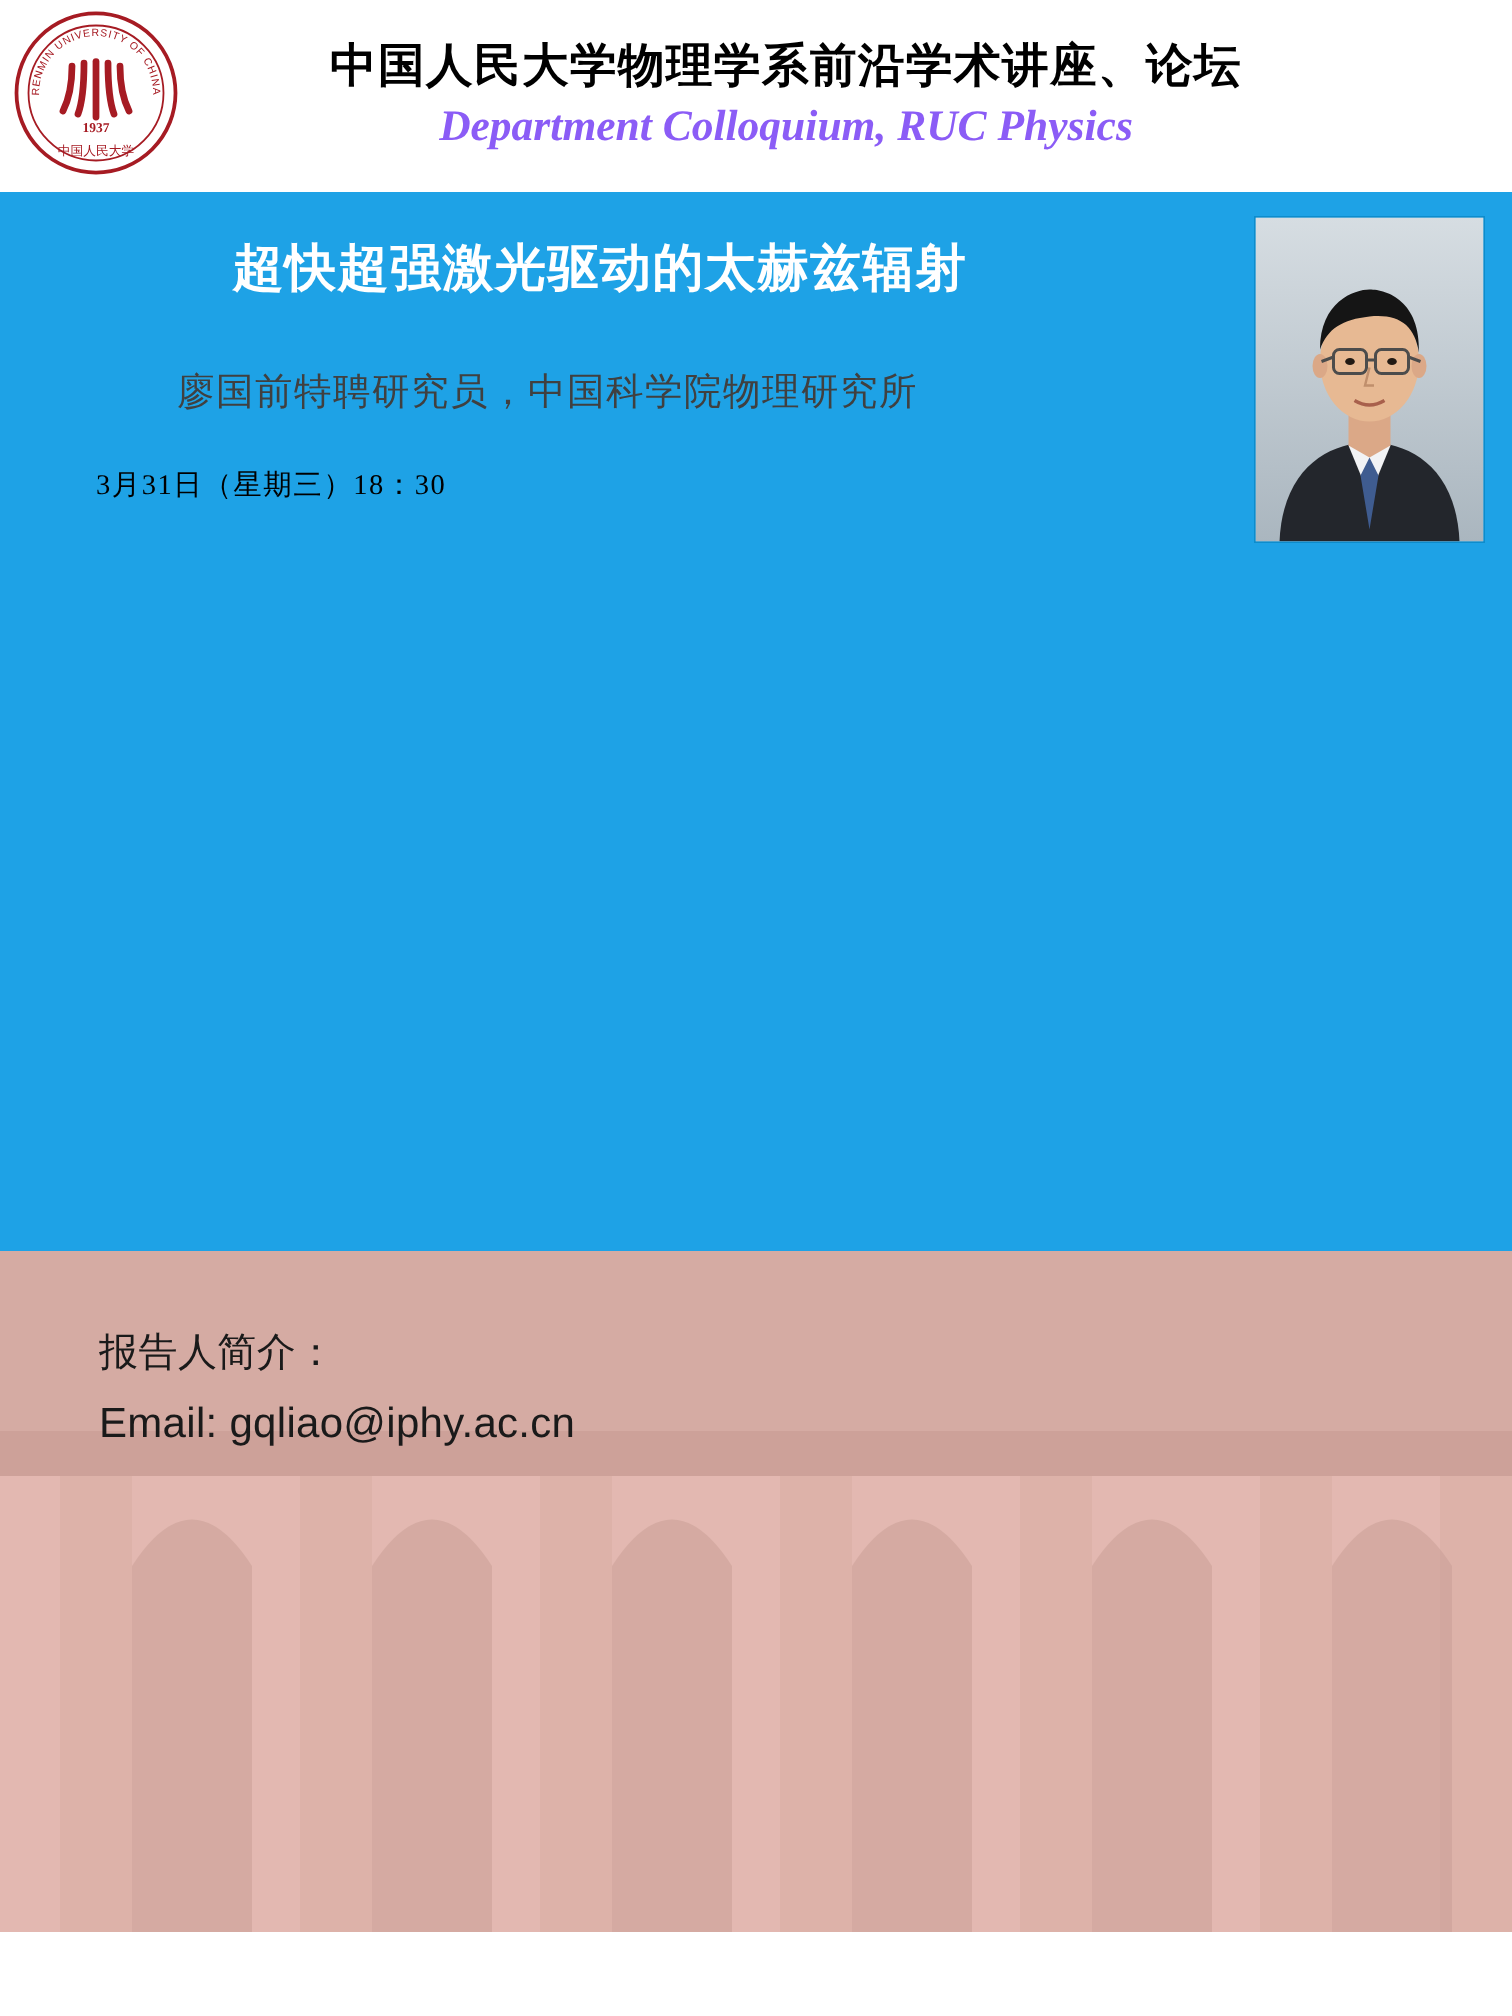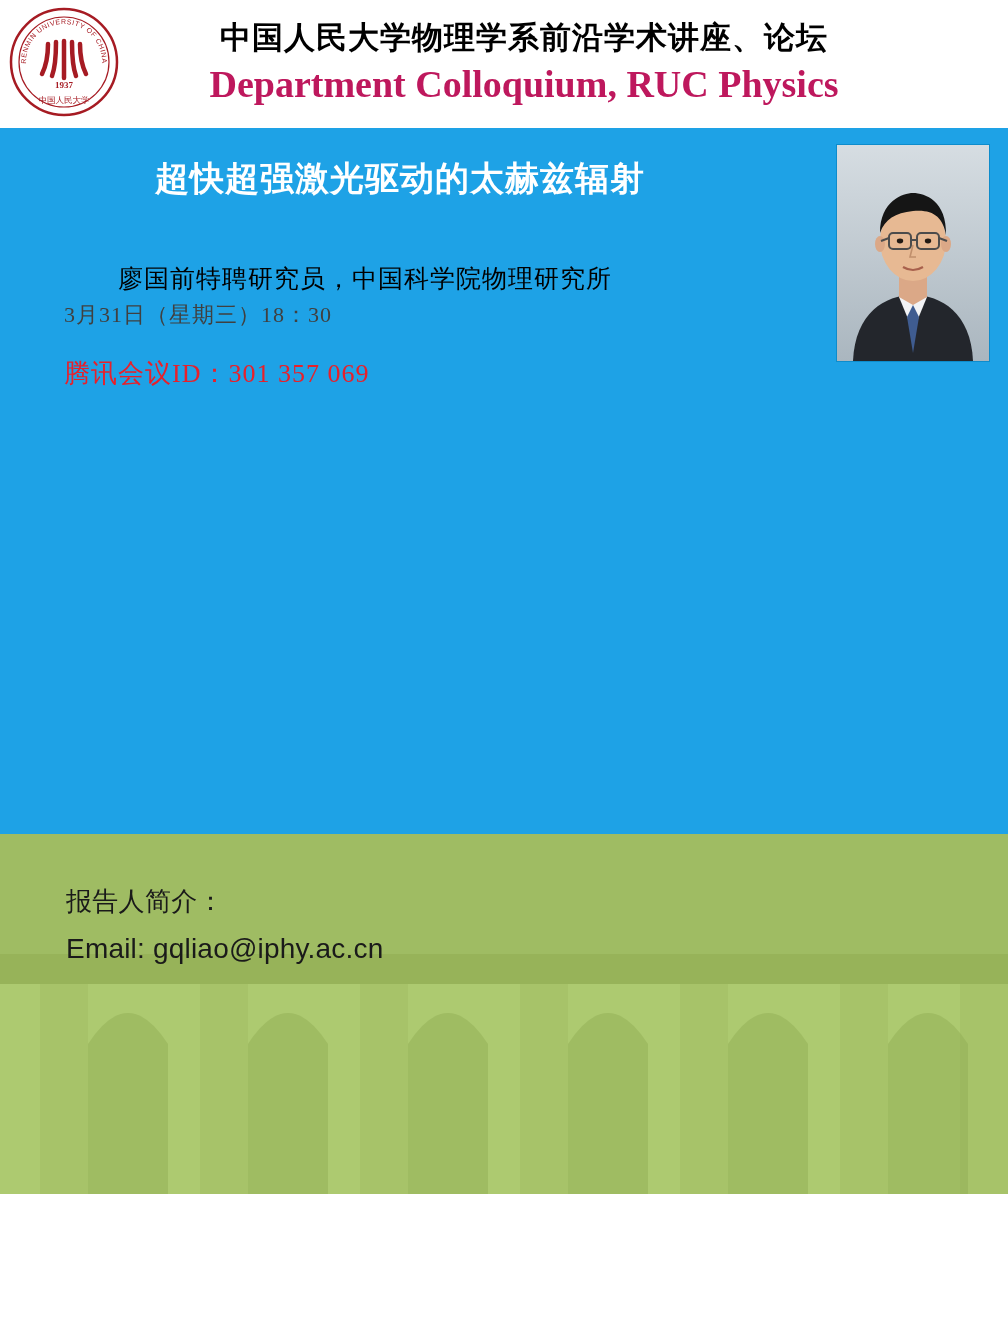"Department Colloquium, RUC Physics" .header-en { color: #be185d -> #8b5cf6; font-size: 38px -> 29px; font-style: none -> italic }
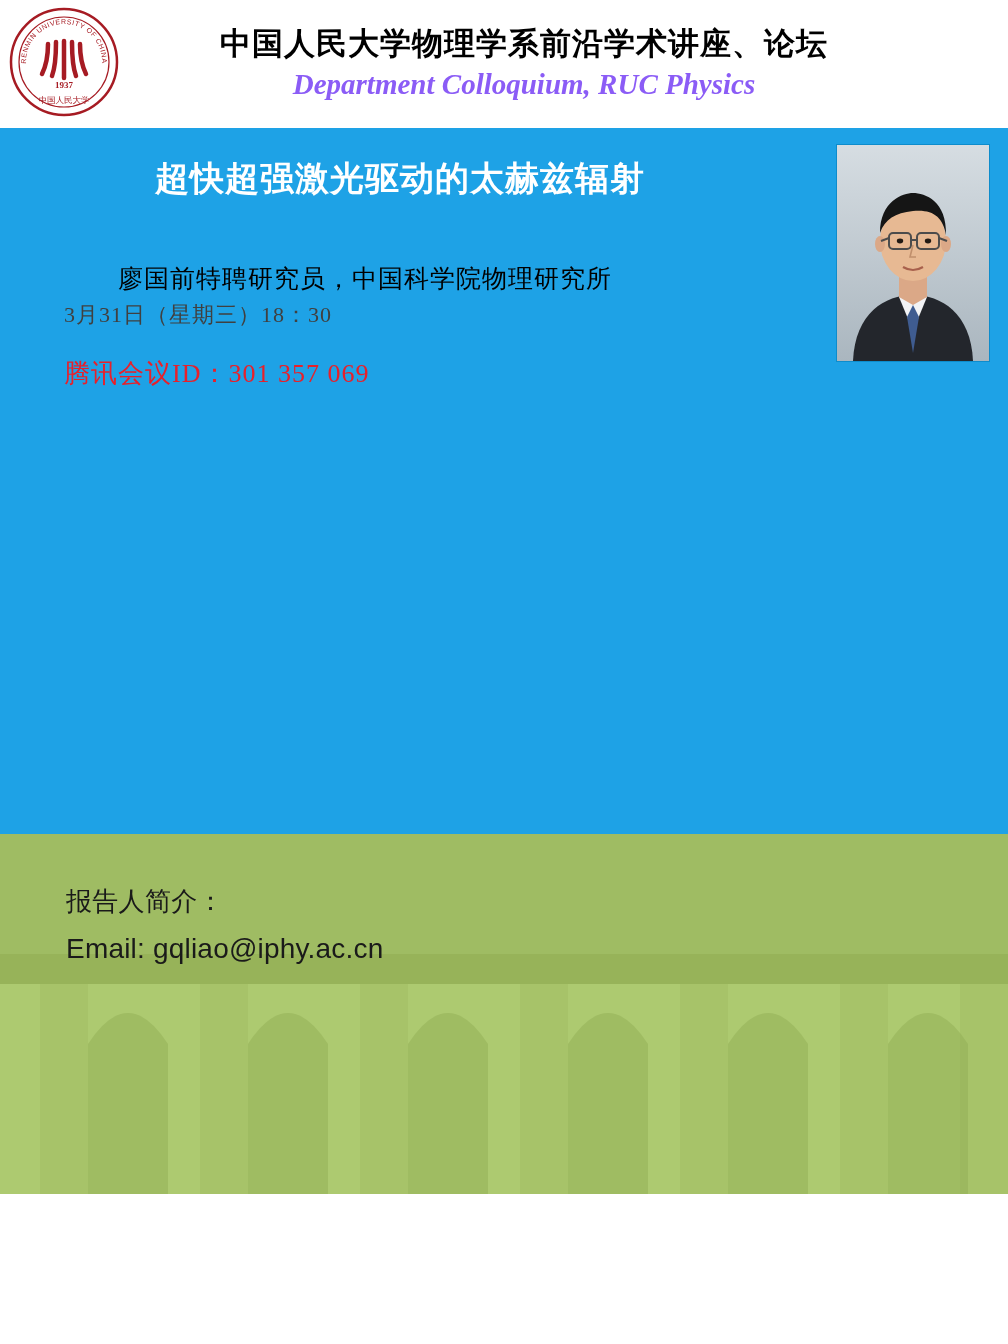"廖国前特聘研究员，中国科学院物理研究所" .speaker-line { color: #000000 -> #404040; top: 134px -> 116px }
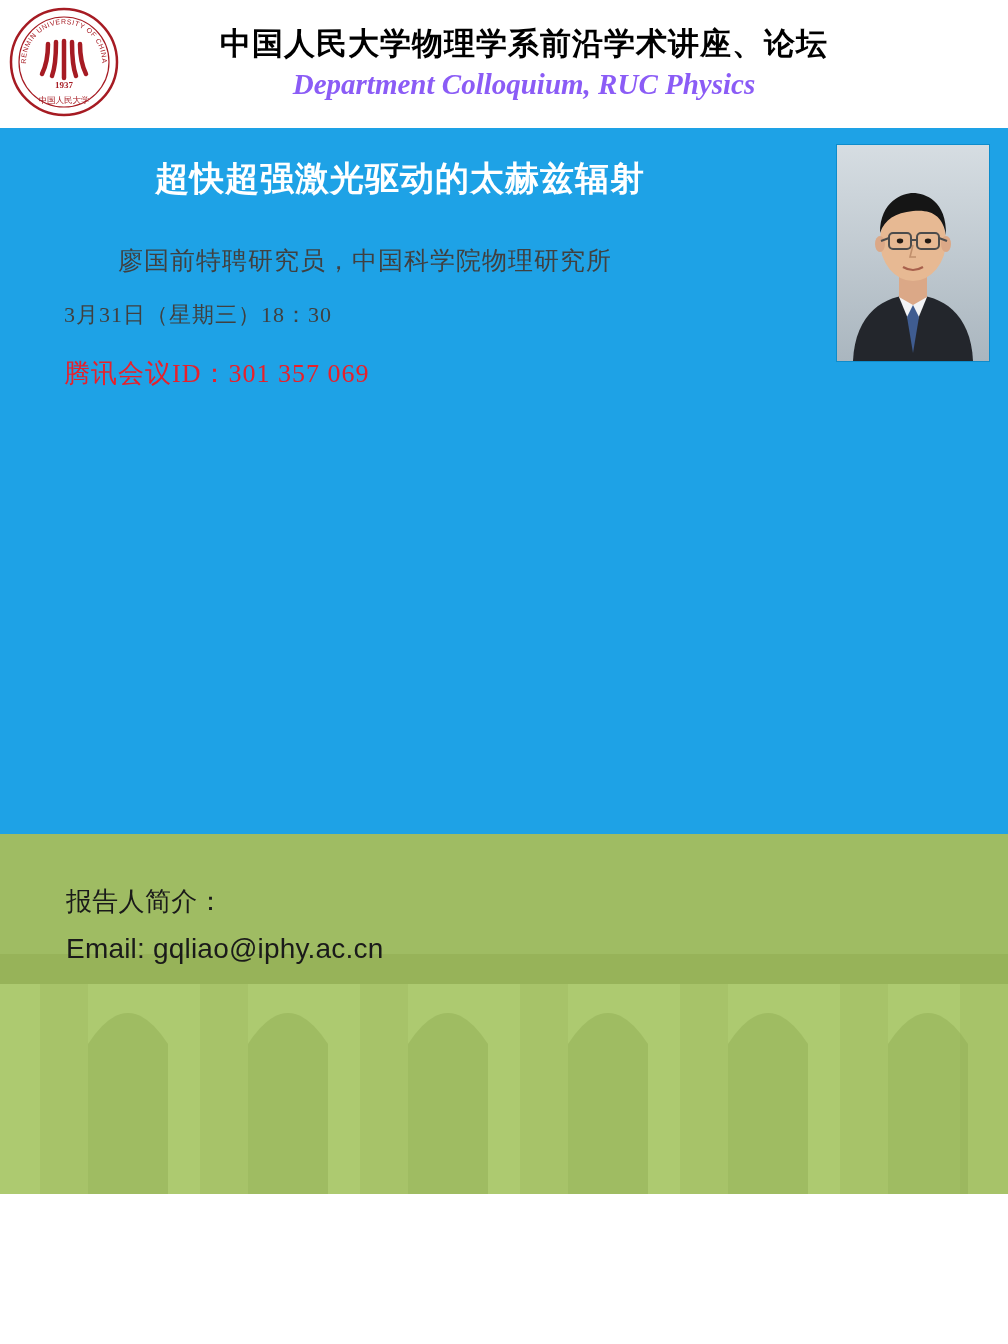"3月31日（星期三）18：30" .time-line { color: #404040 -> #000000; font-size: 22px -> 19px; top: 172px -> 182px }
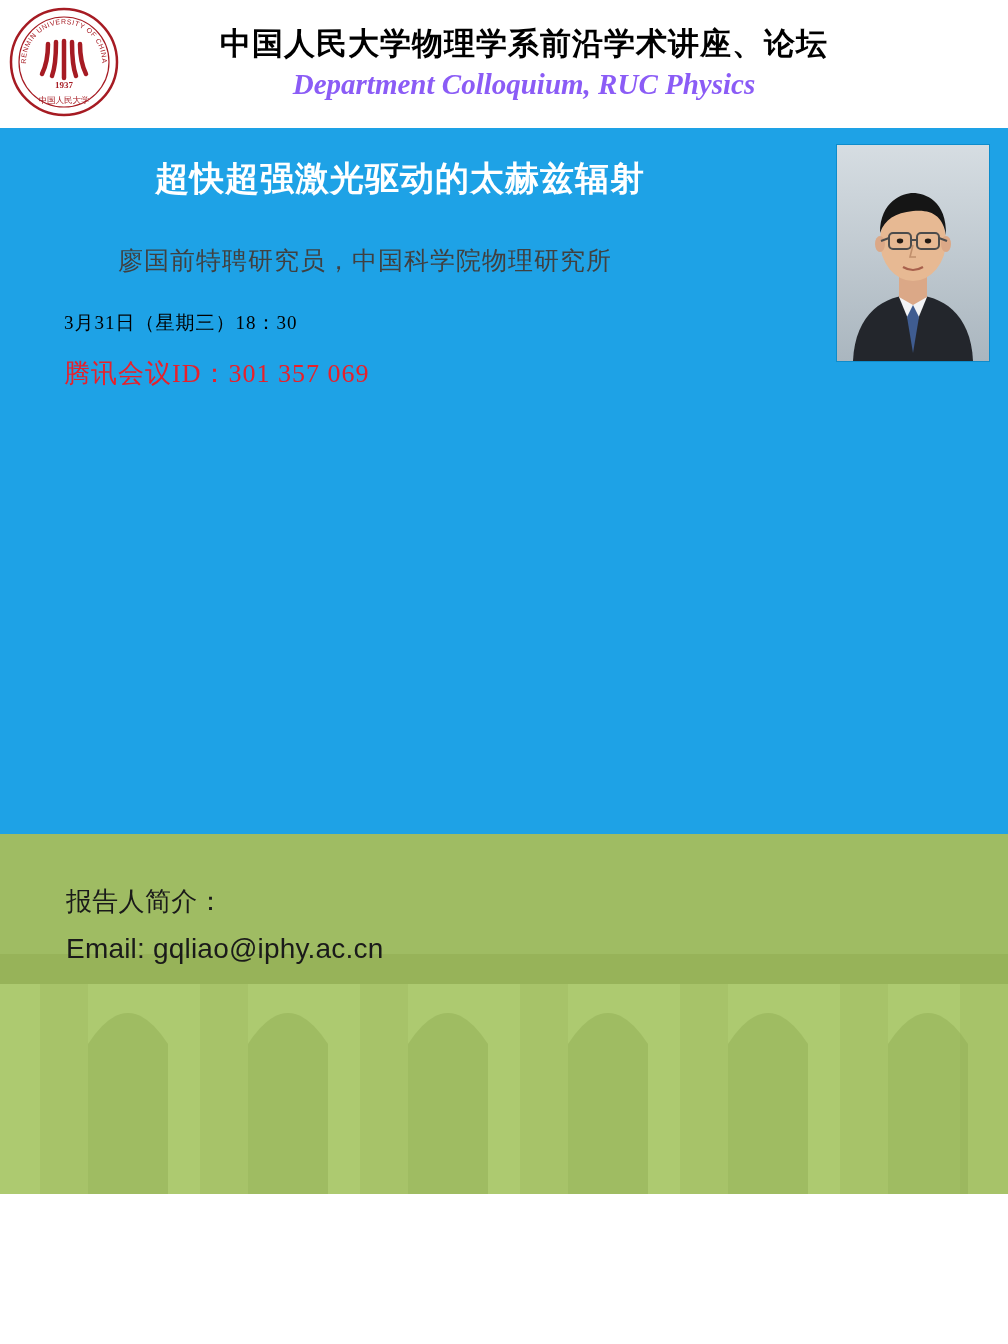"腾讯会议ID：301 357 069" div.meeting-line { html: <div>腾讯会议ID：301 357 069</div> -> none }
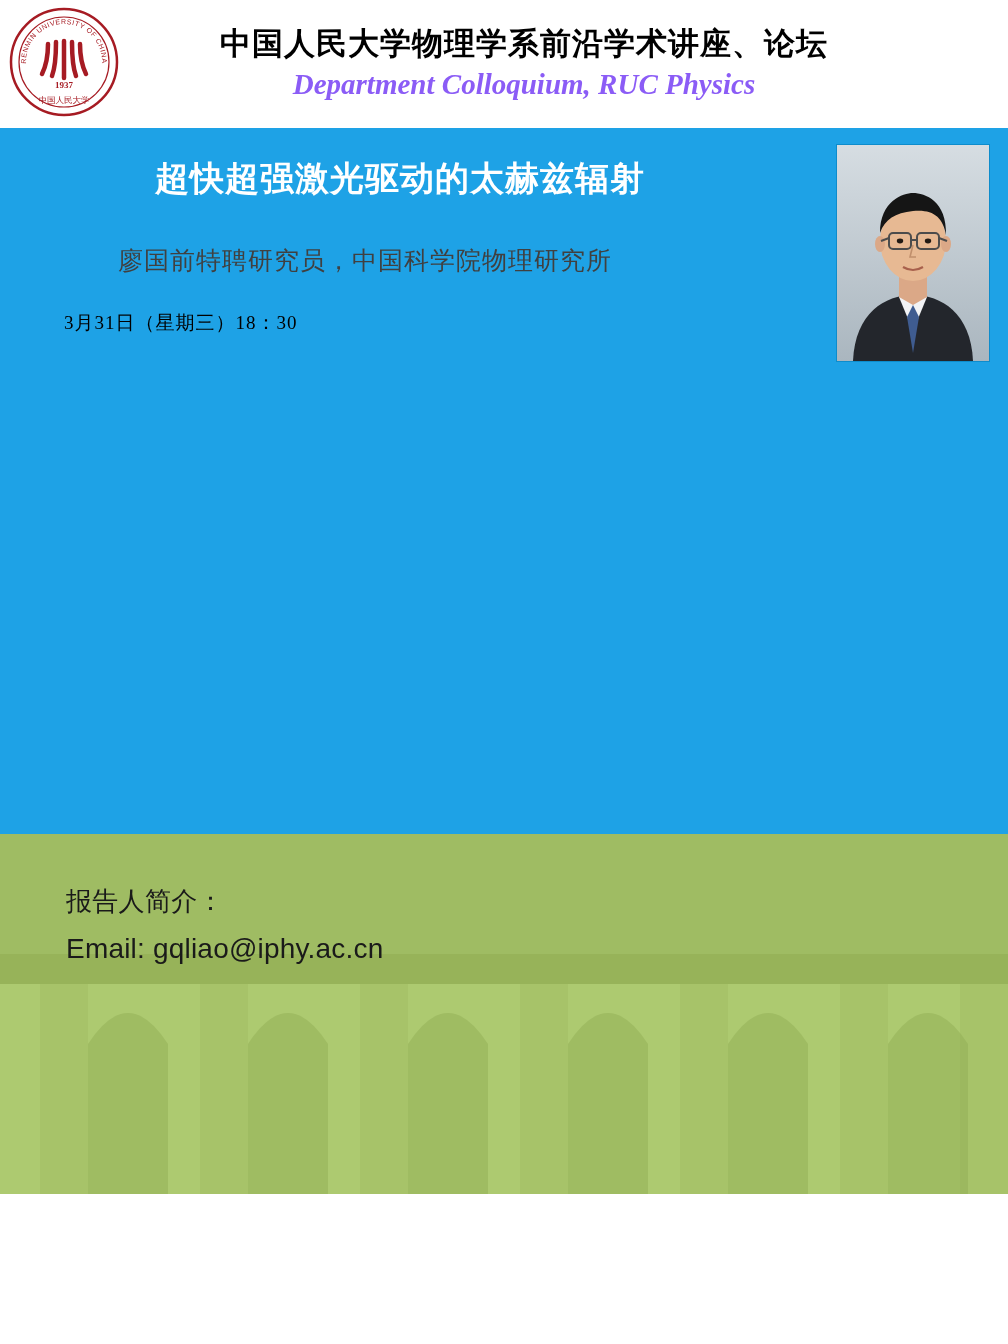"报告人简介：" .bio-section { background: #84cc16 -> #fca5a5; height: 360px -> 454px }
